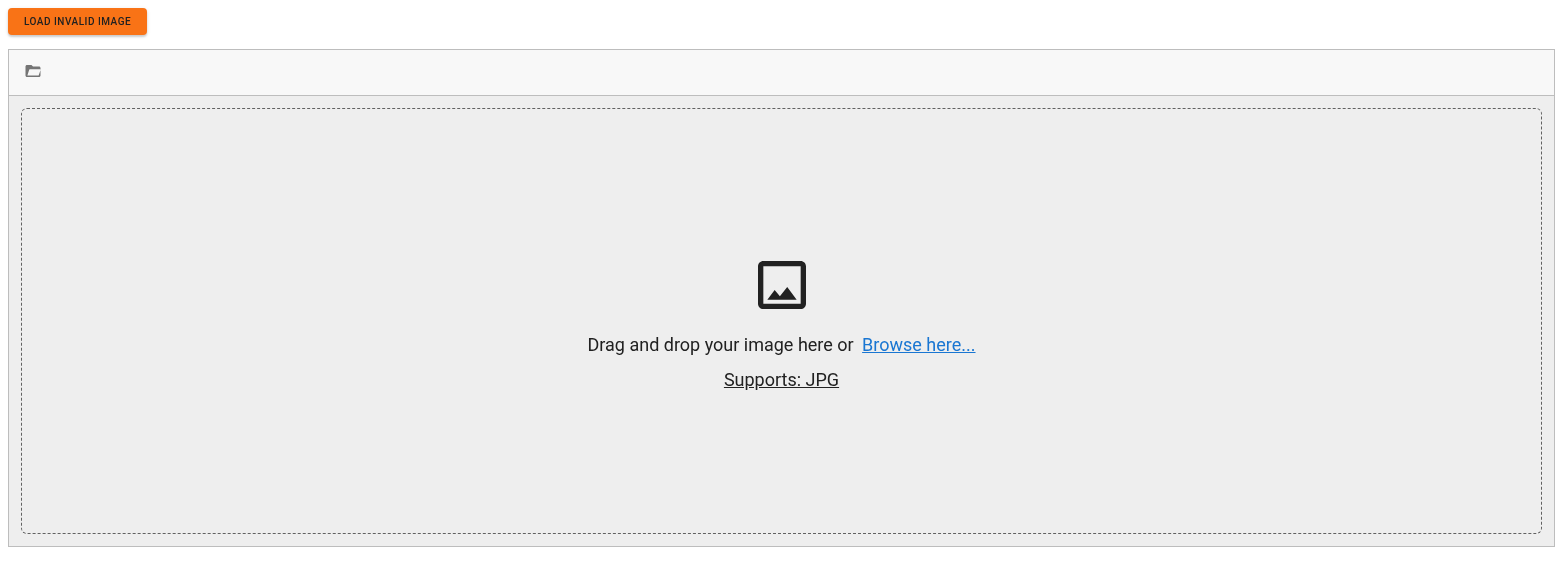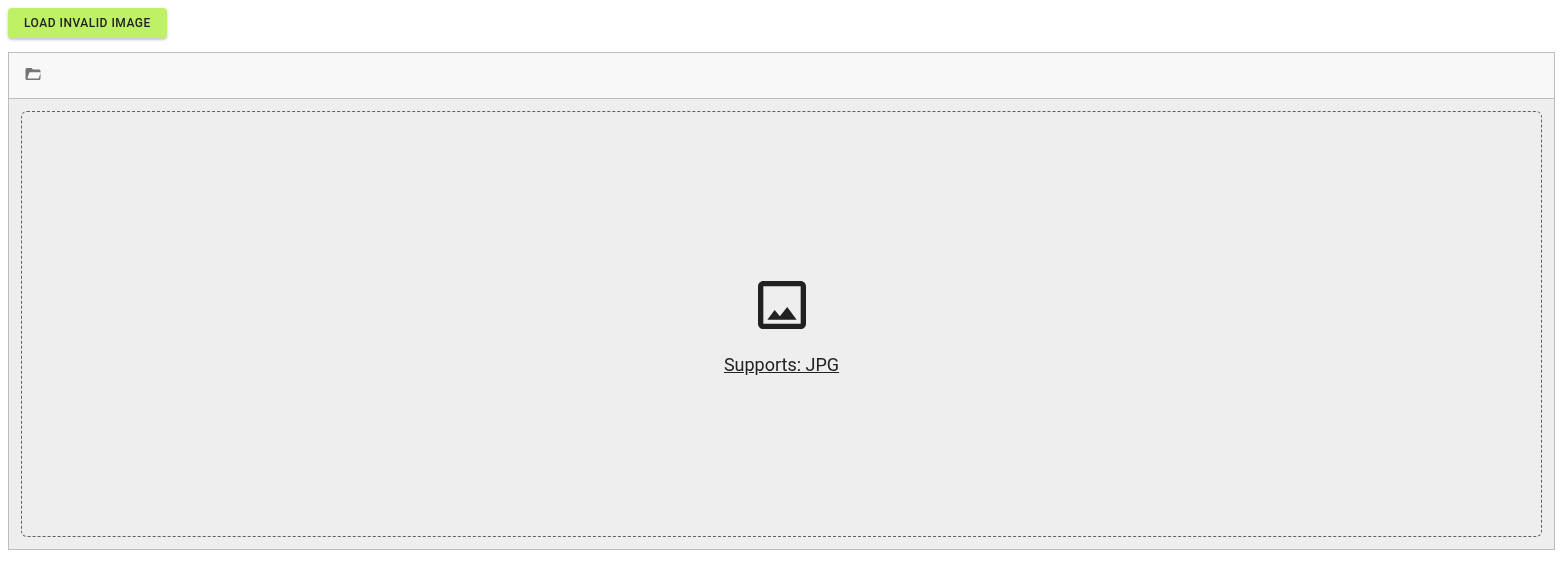"LOAD INVALID IMAGE" .load-btn { background: #bef264 -> #f97316; font-size: 12px -> 10px }
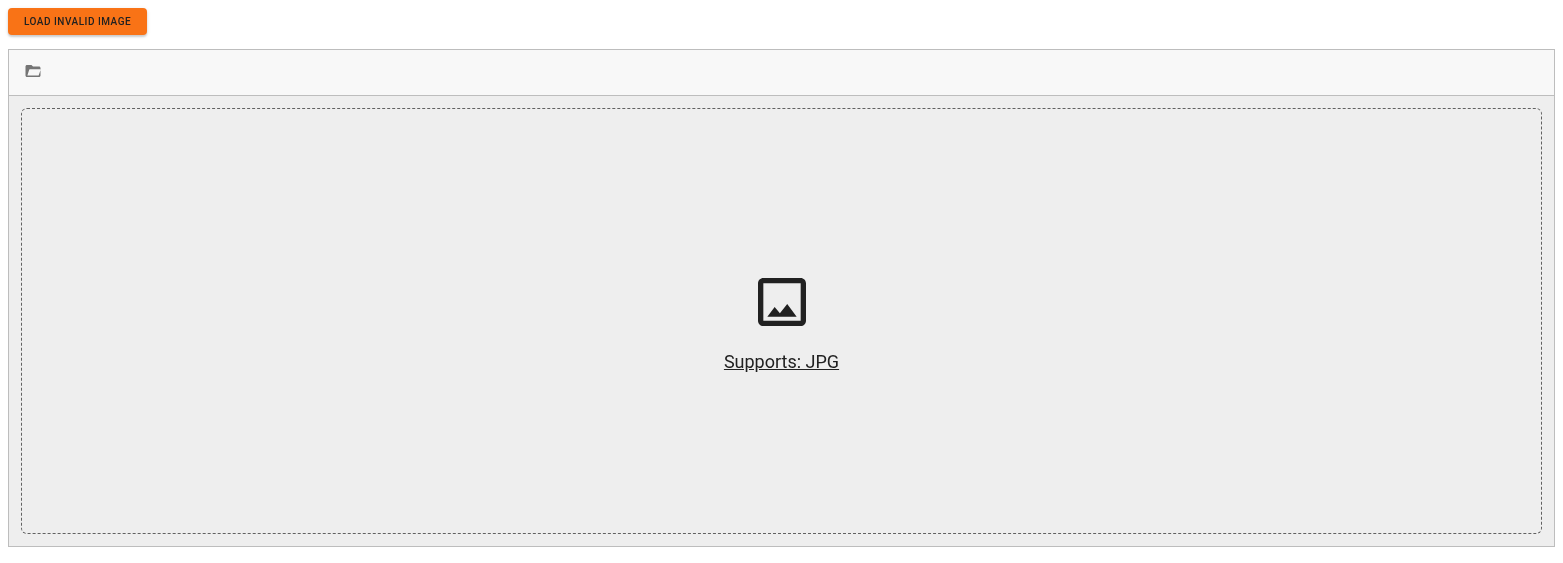"Drag and drop your image" div.main-line { html: none -> <div> <span>Drag and drop your image here or </span><span>Browse here...</span> </div> }
